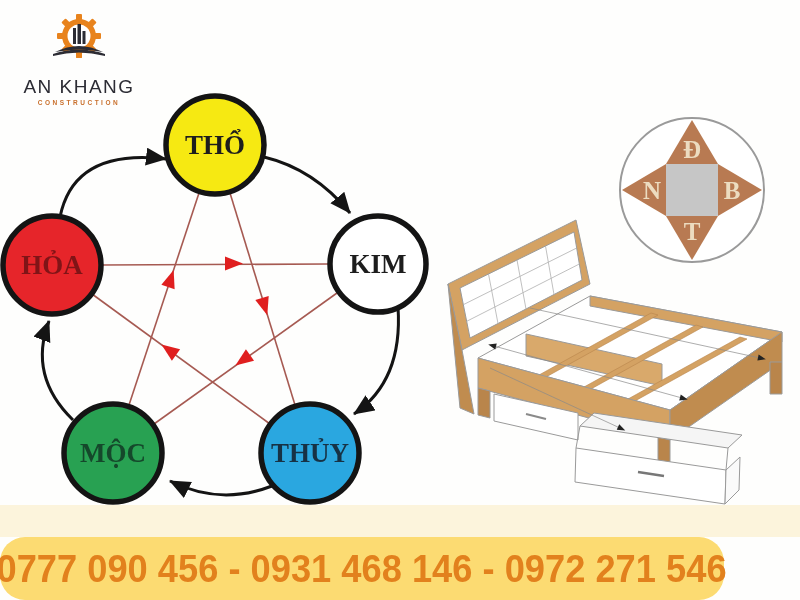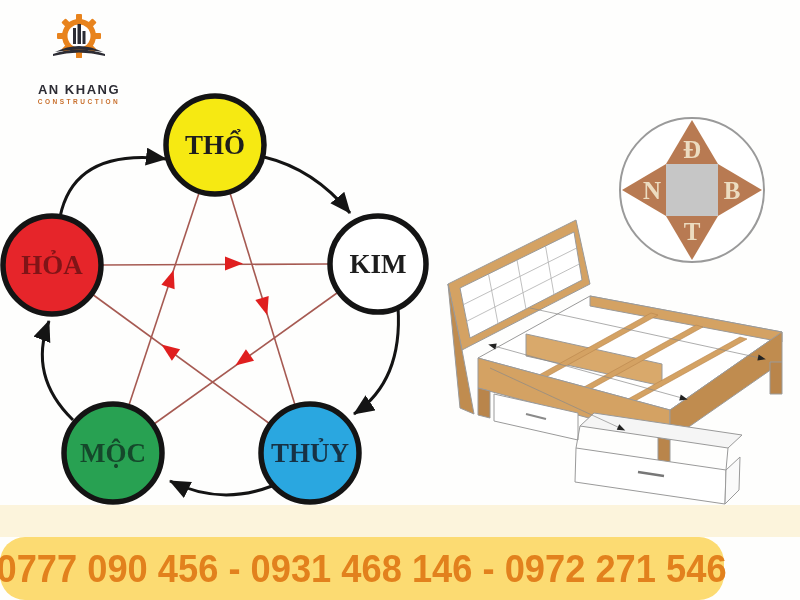"AN KHANG" .logo-title { font-size: 13px -> 19px; font-weight: 700 -> 400; margin-top: 14px -> 8px }
